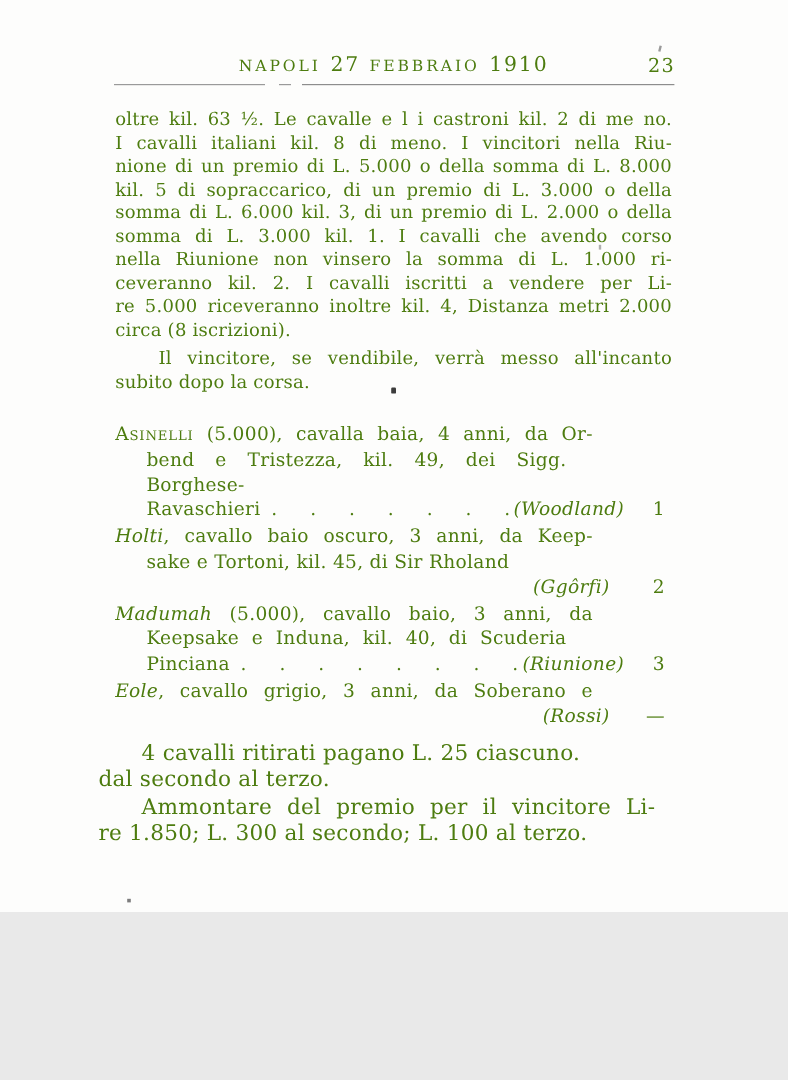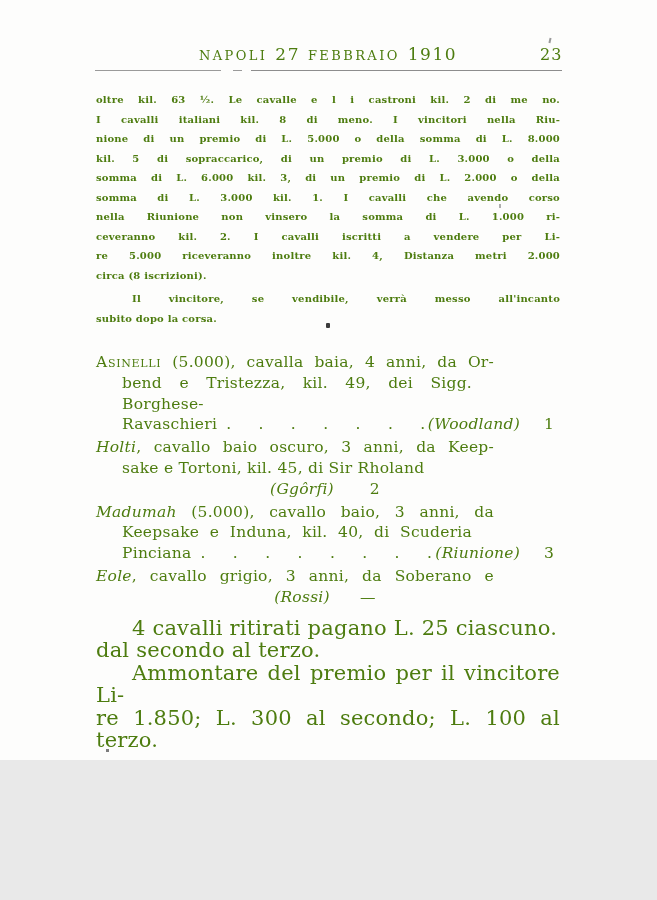"oltre kil. 63 ½. Le" .para { font-size: 10px -> 15px; font-weight: bold -> none }
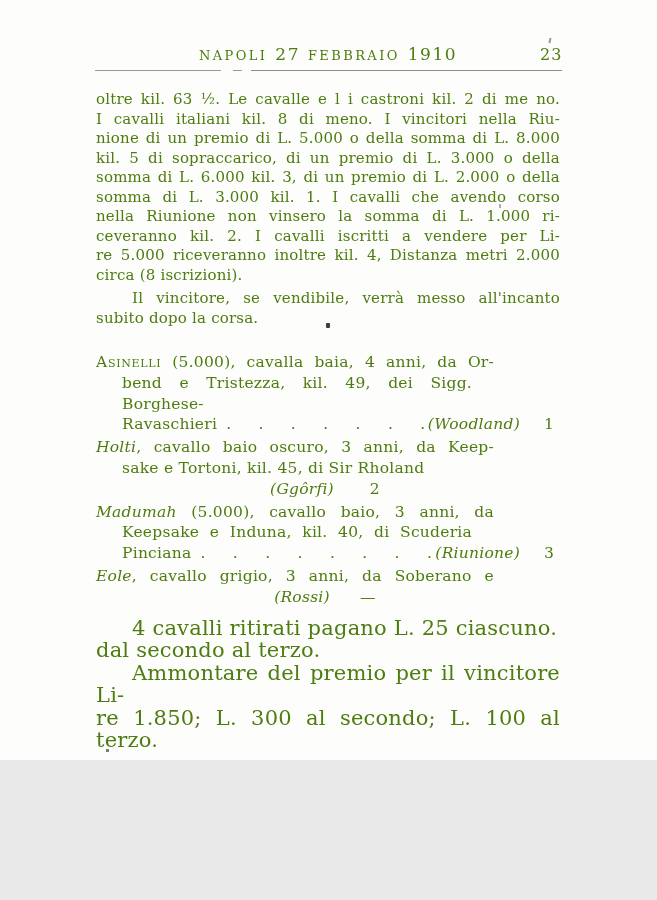"(Ggôrfi)" .jline { justify-content: center -> flex-end }
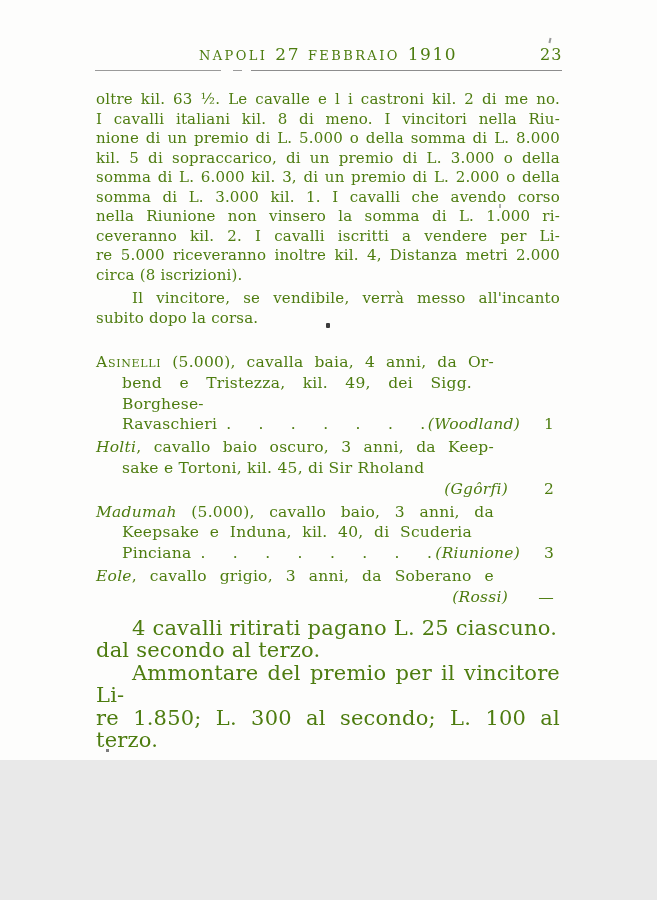"4 cavalli ritirati pagano L." .closing { font-size: 21px -> 18px; left: 96px -> 82px }
